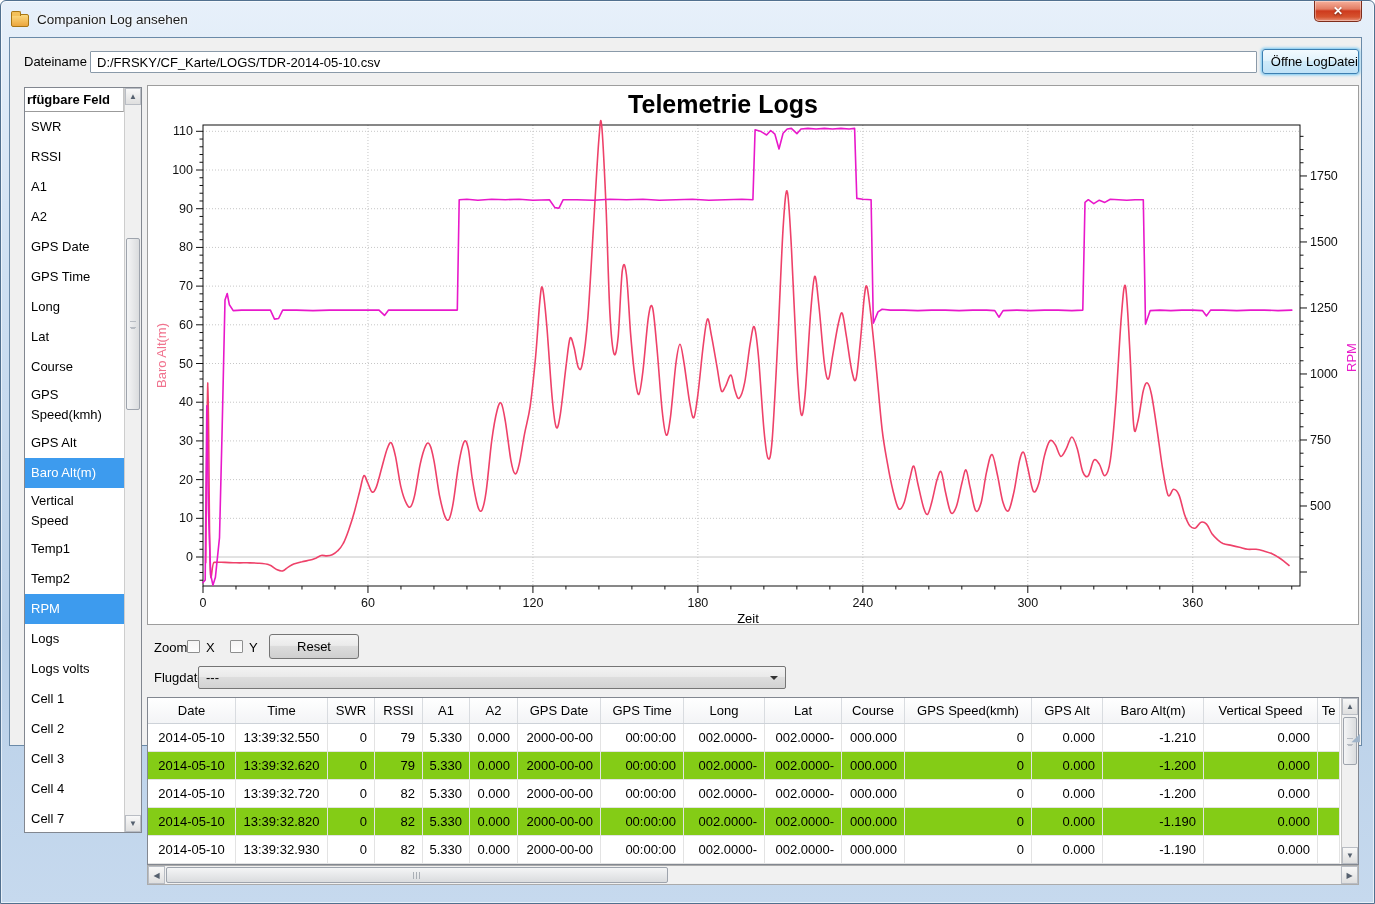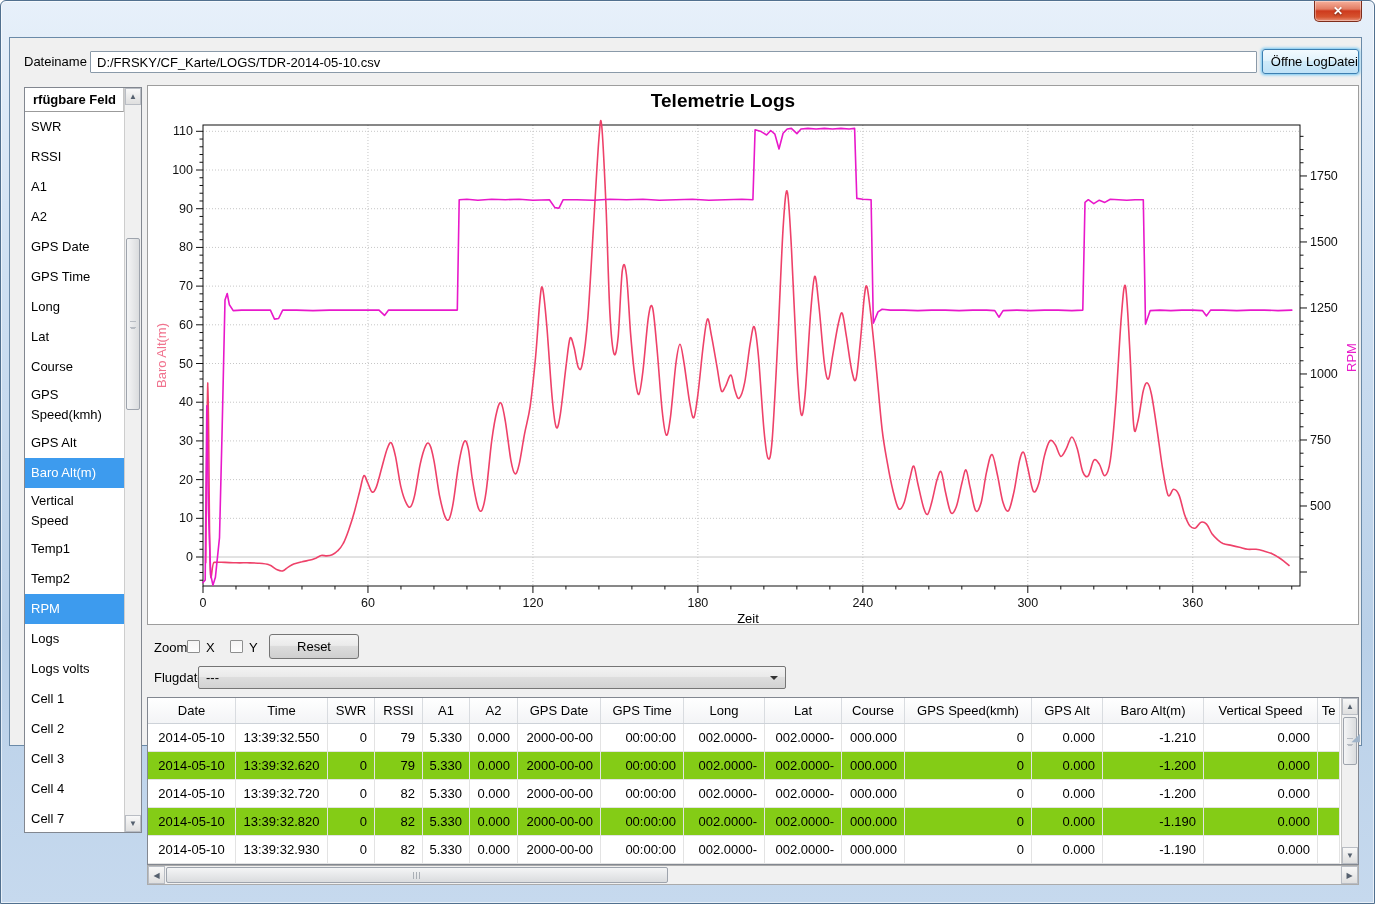"Companion Log ansehen" div.titlebar { html: none -> <div> <span></span> <span>Companion Log ansehen</span> </div> }
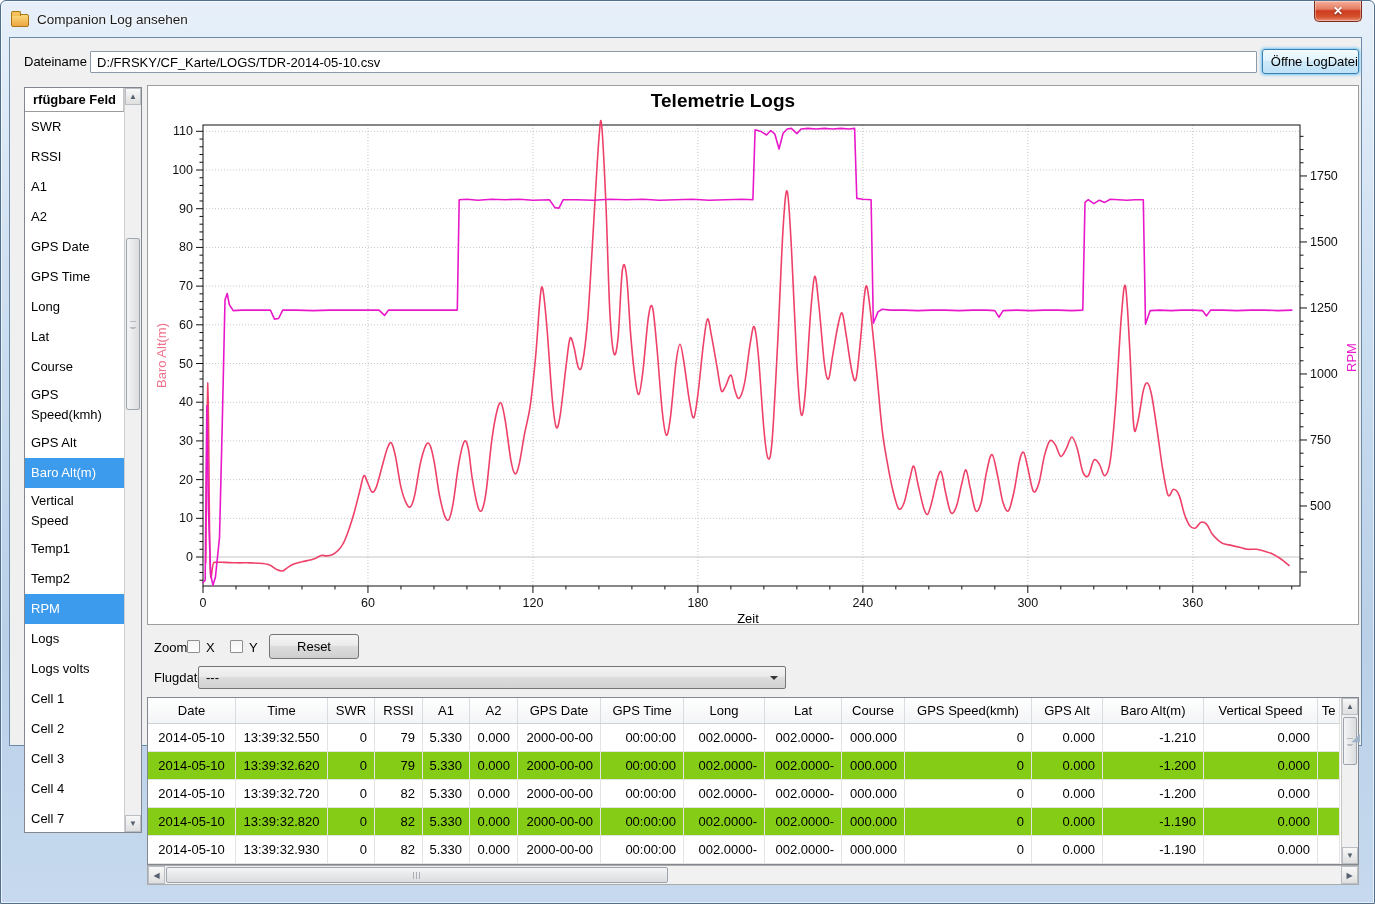"rfügbare Feld" .fieldheader { padding-left: 8px -> 2px }
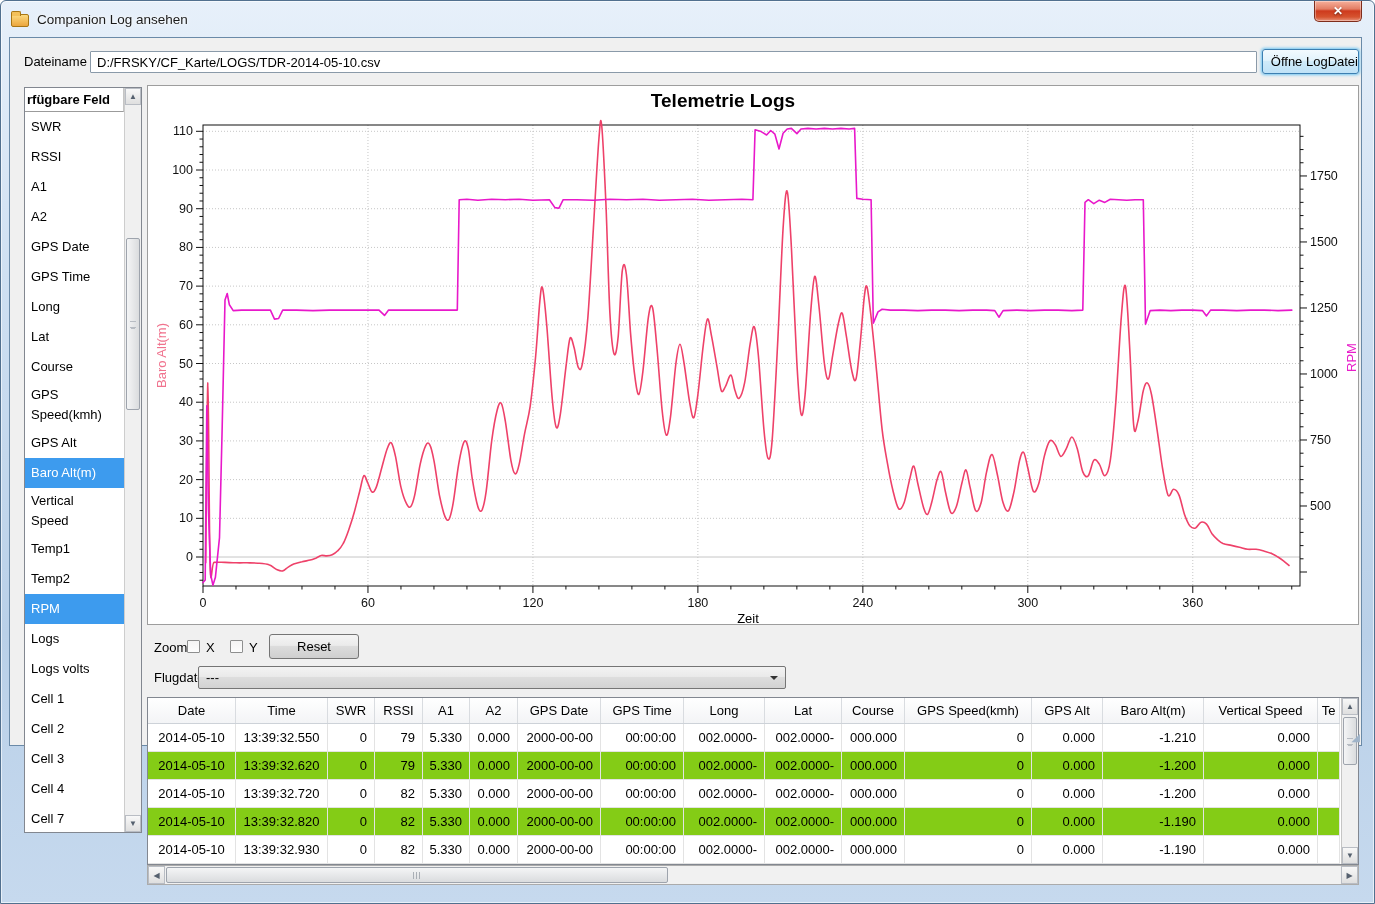"Telemetrie Logs" .chart-title { font-size: 19px -> 25px }
